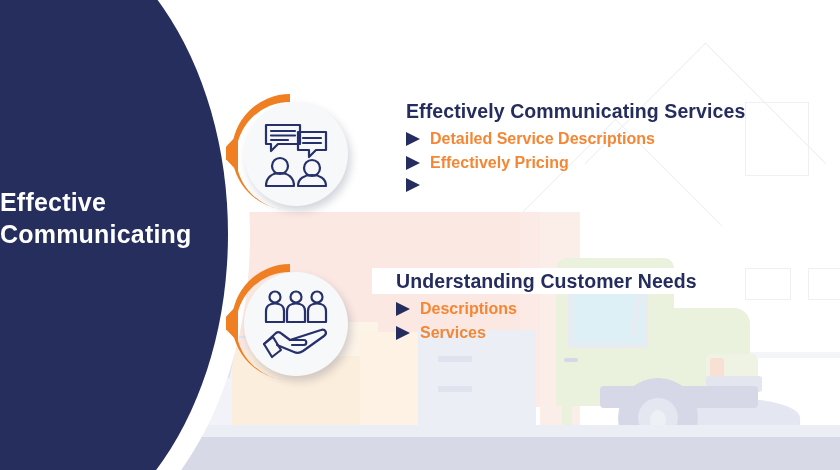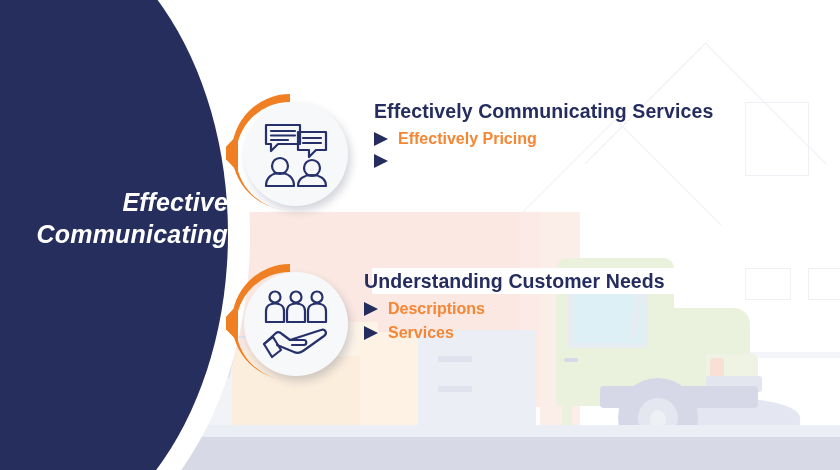"Effectively Communicating Services" .block { margin-left: none -> 32px }
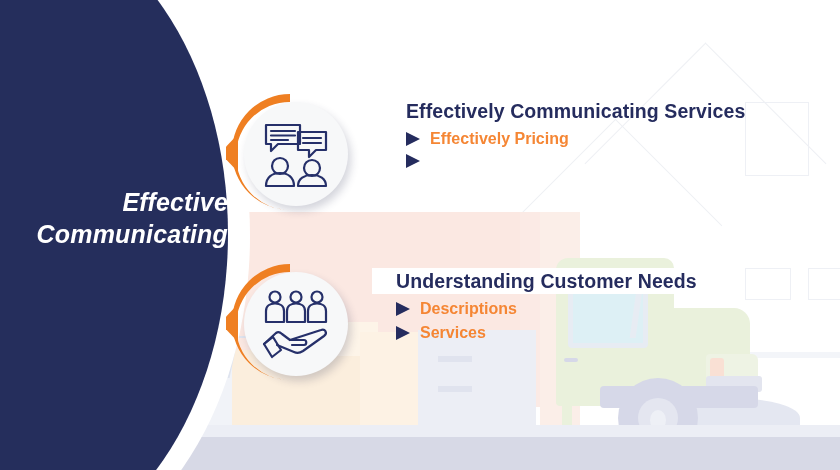"Detailed Service Descriptions" div.bullet { html: none -> <div> <span></span> <span>Detailed Service Descriptions</span> </div> }
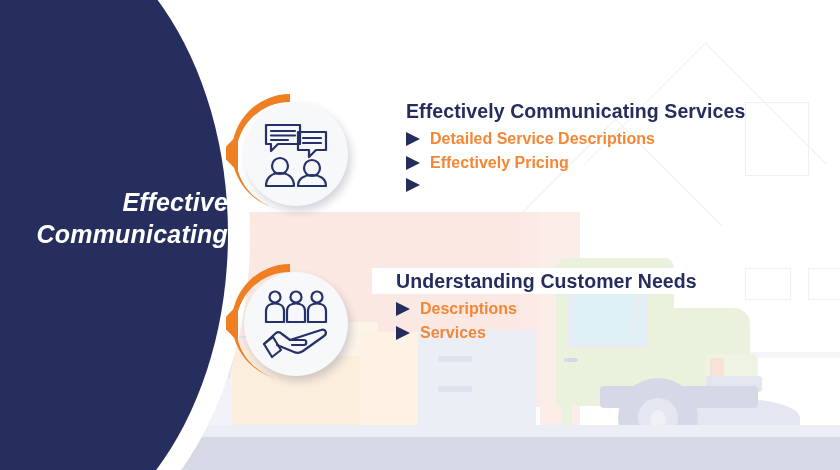"Effective" .navy-title { font-style: italic -> none; text-align: right -> left }
